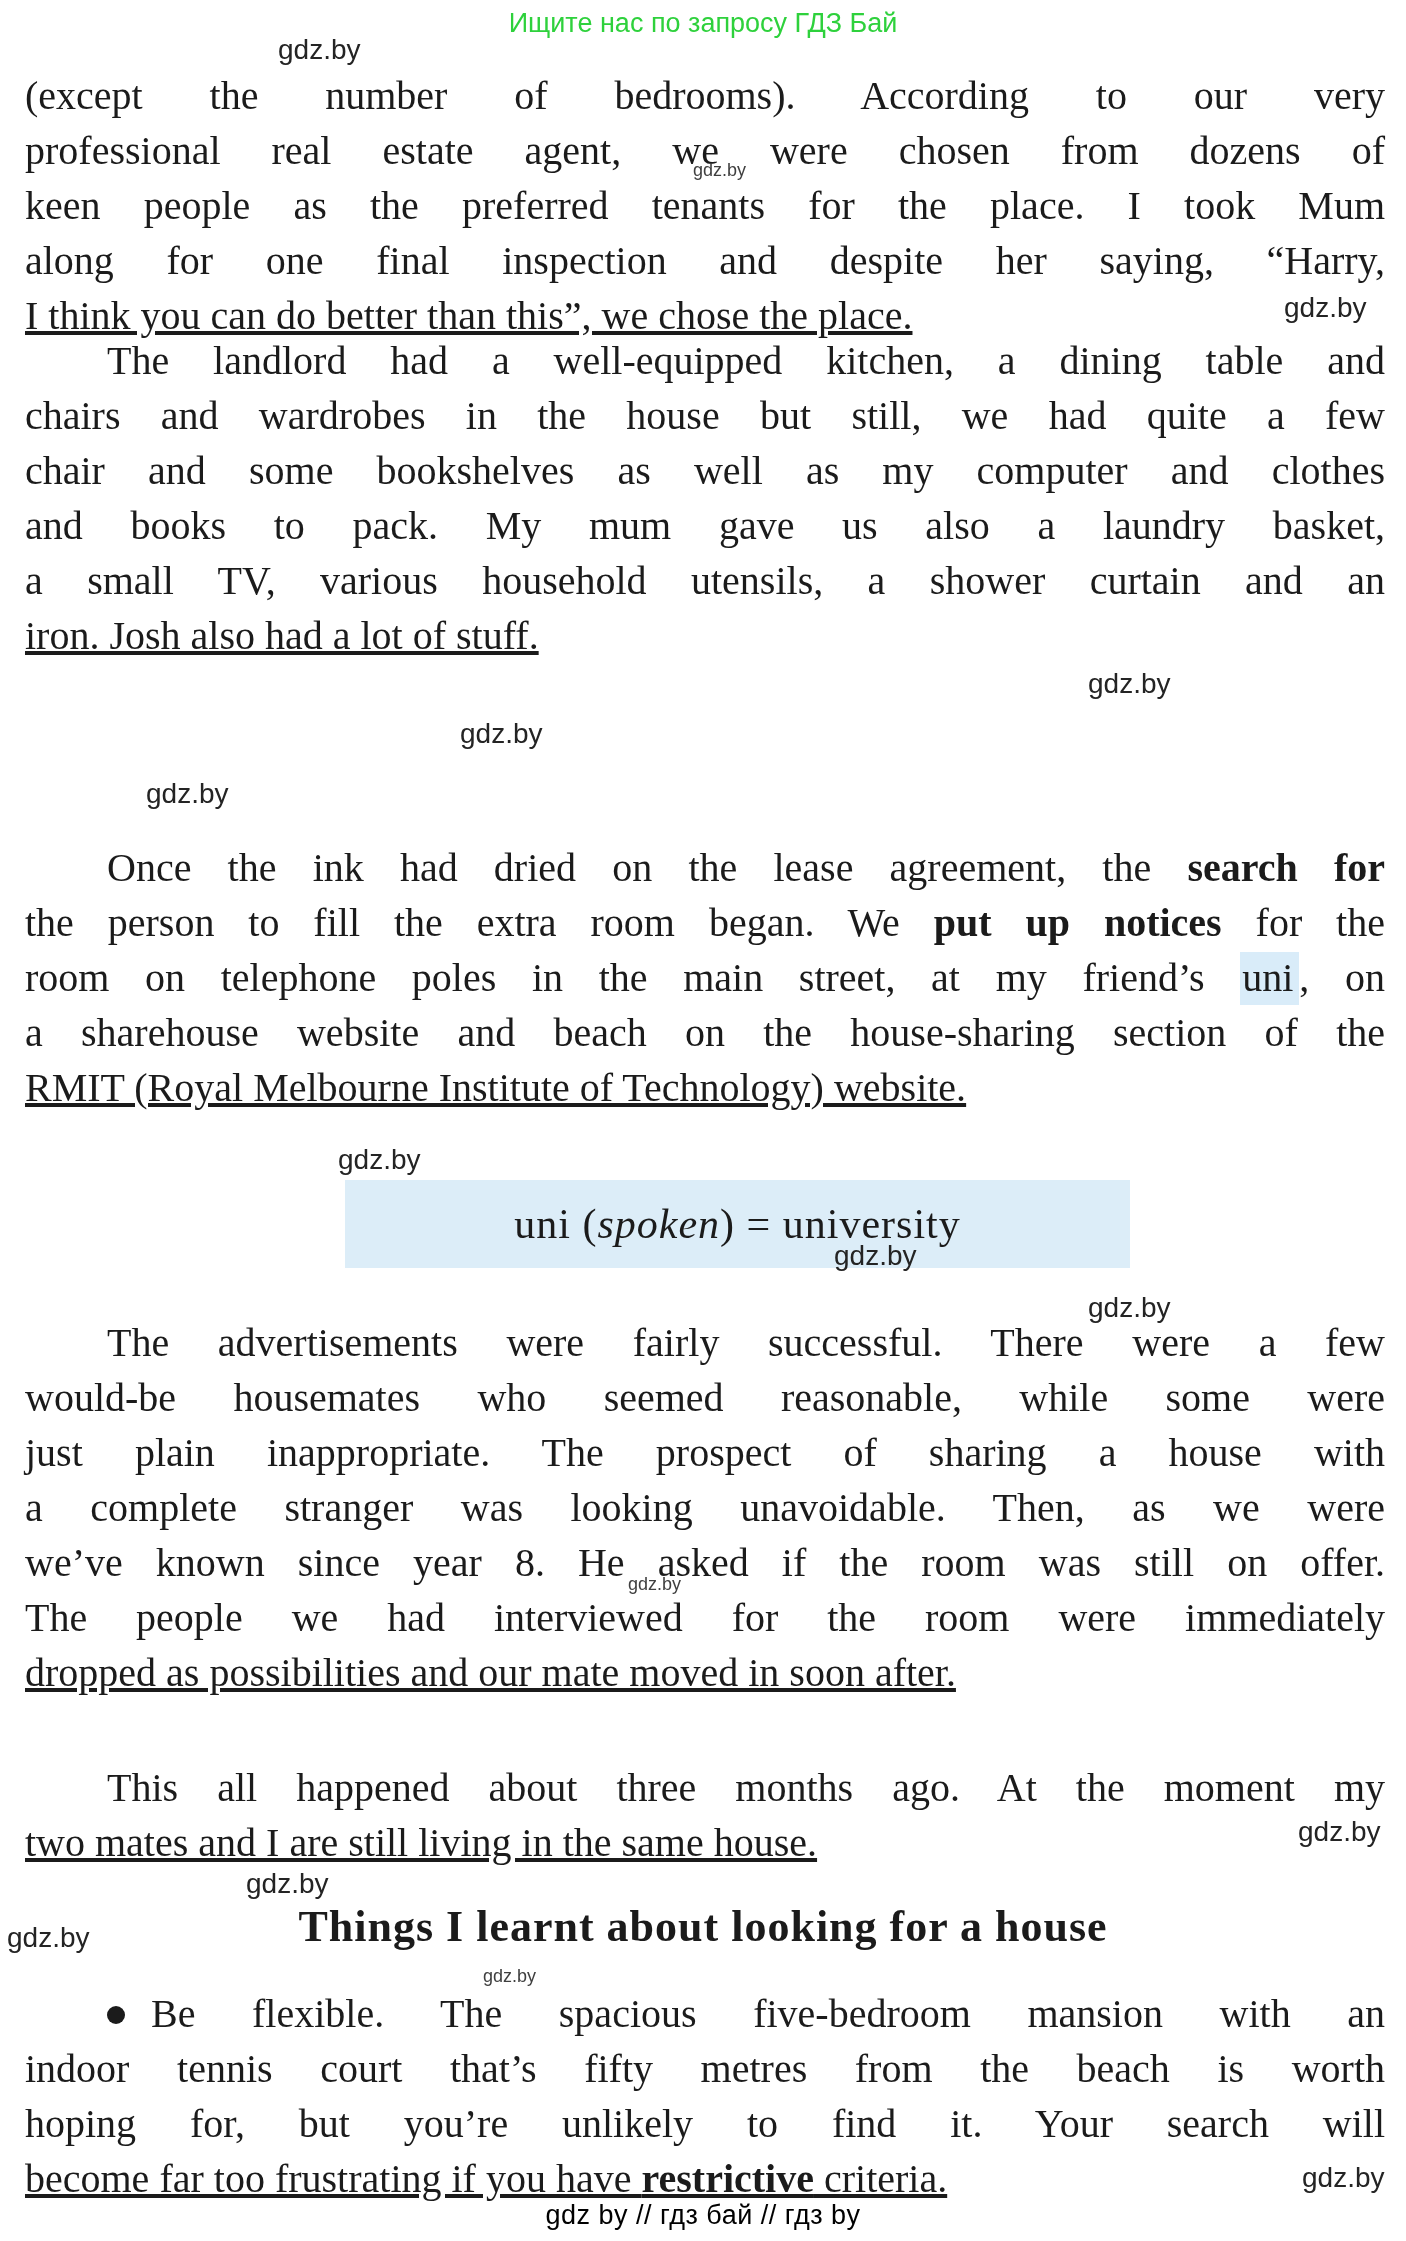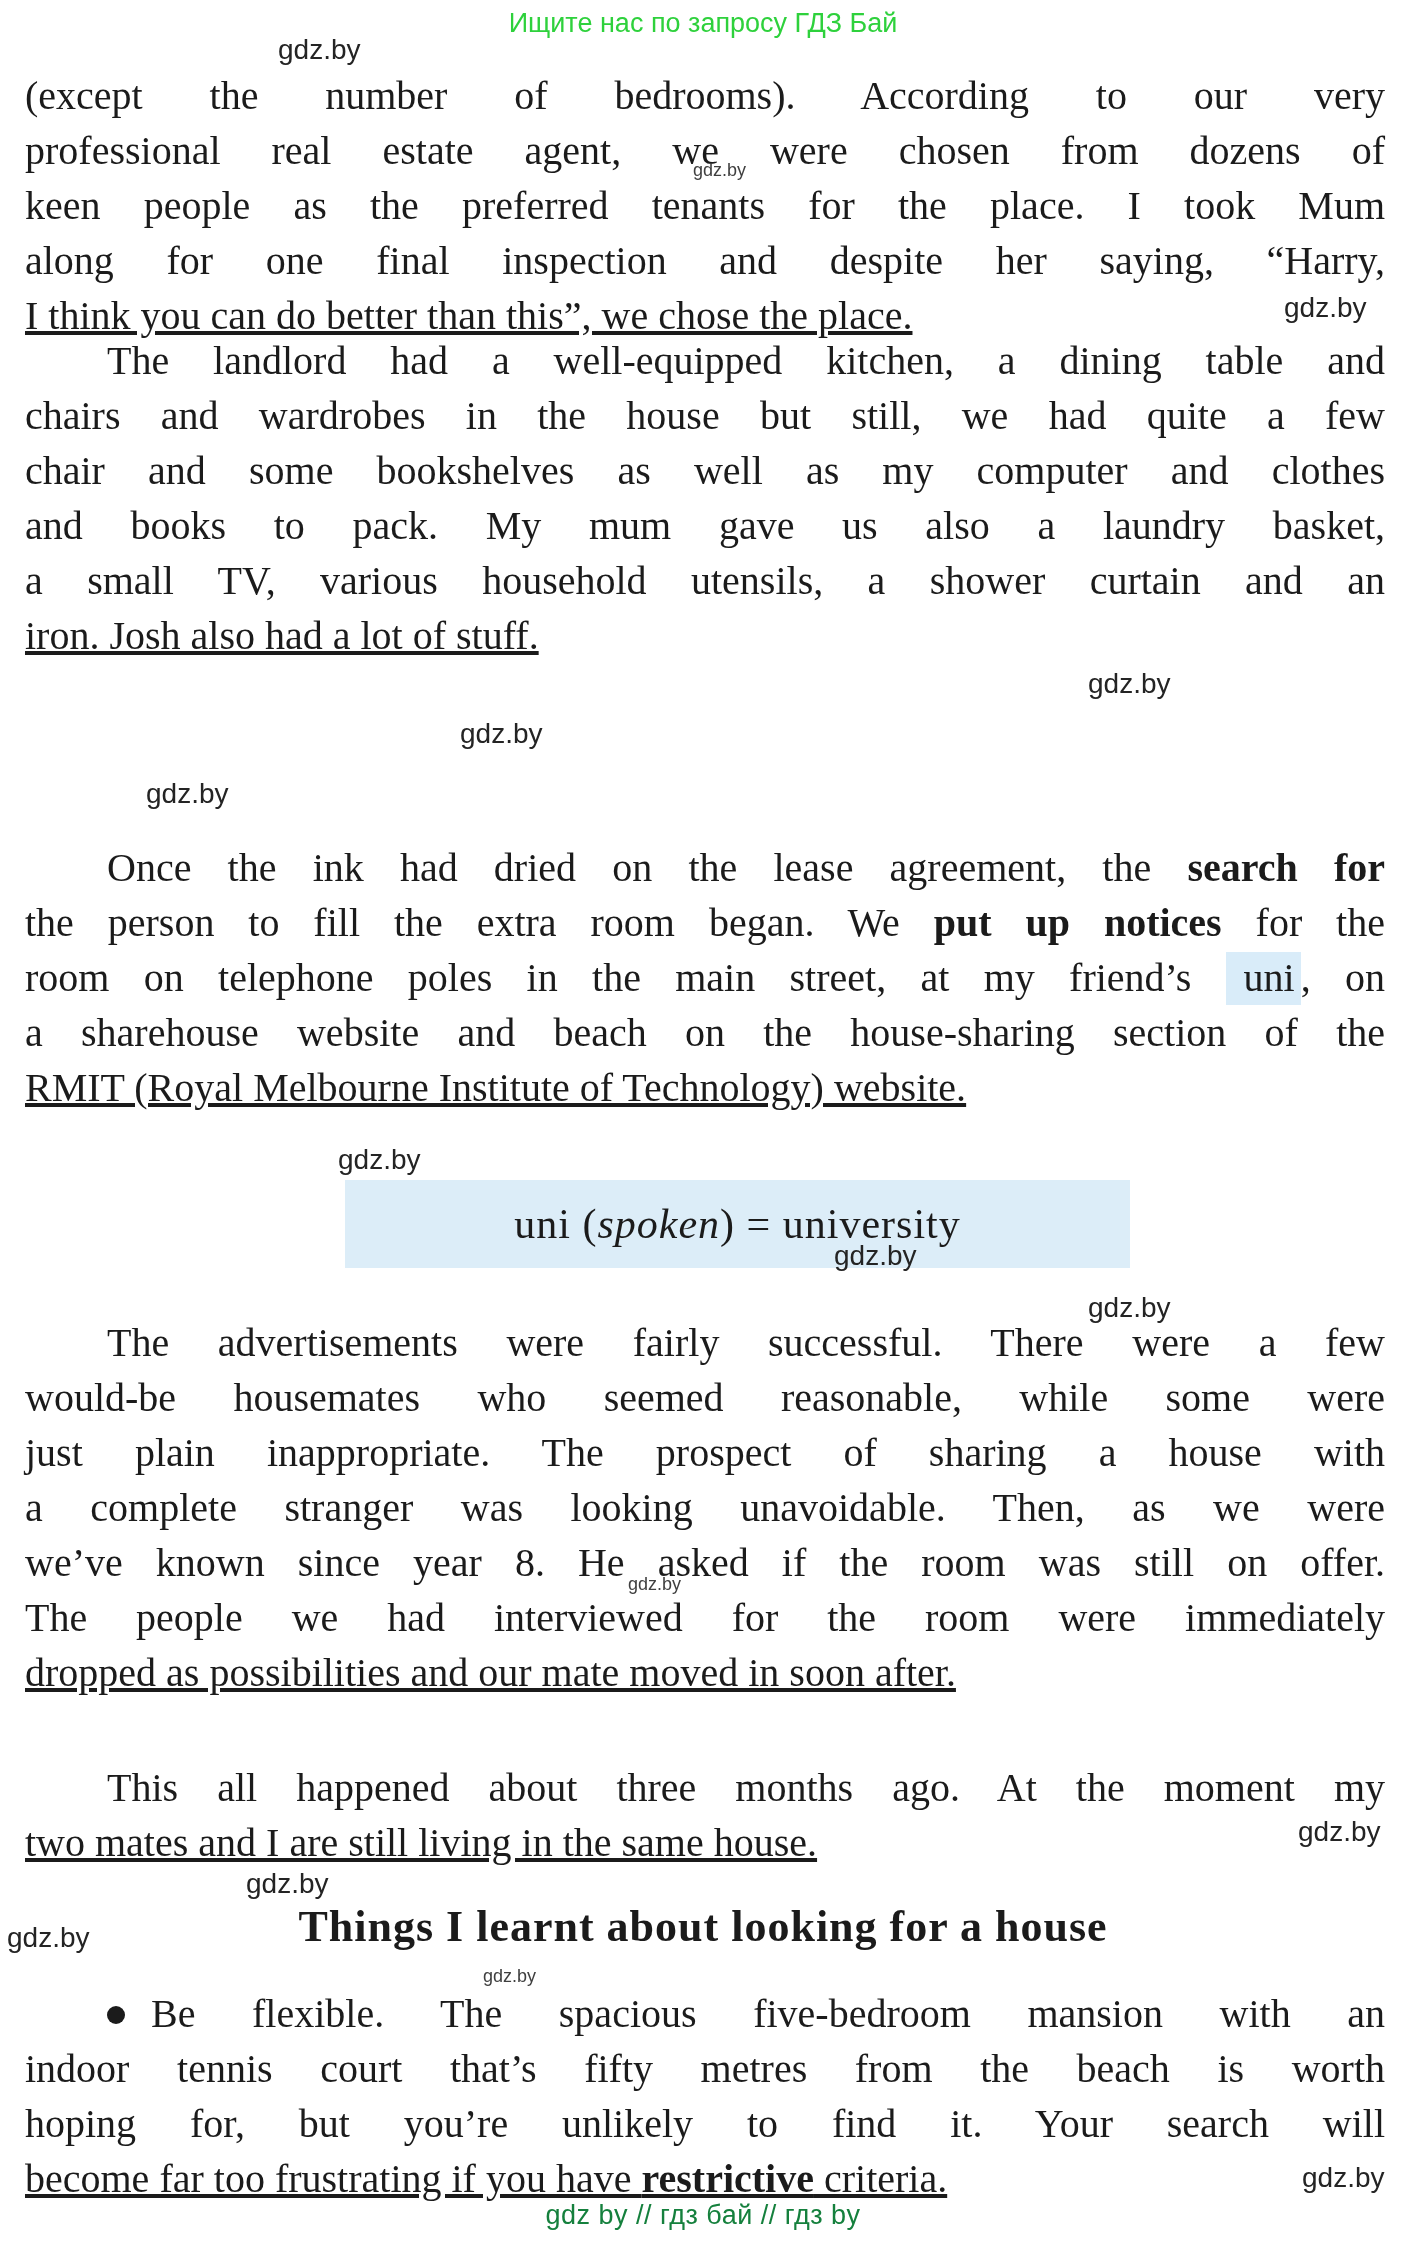"uni" .hl { padding: 3px 6px 5px 18px -> 3px 6px 5px 2px }
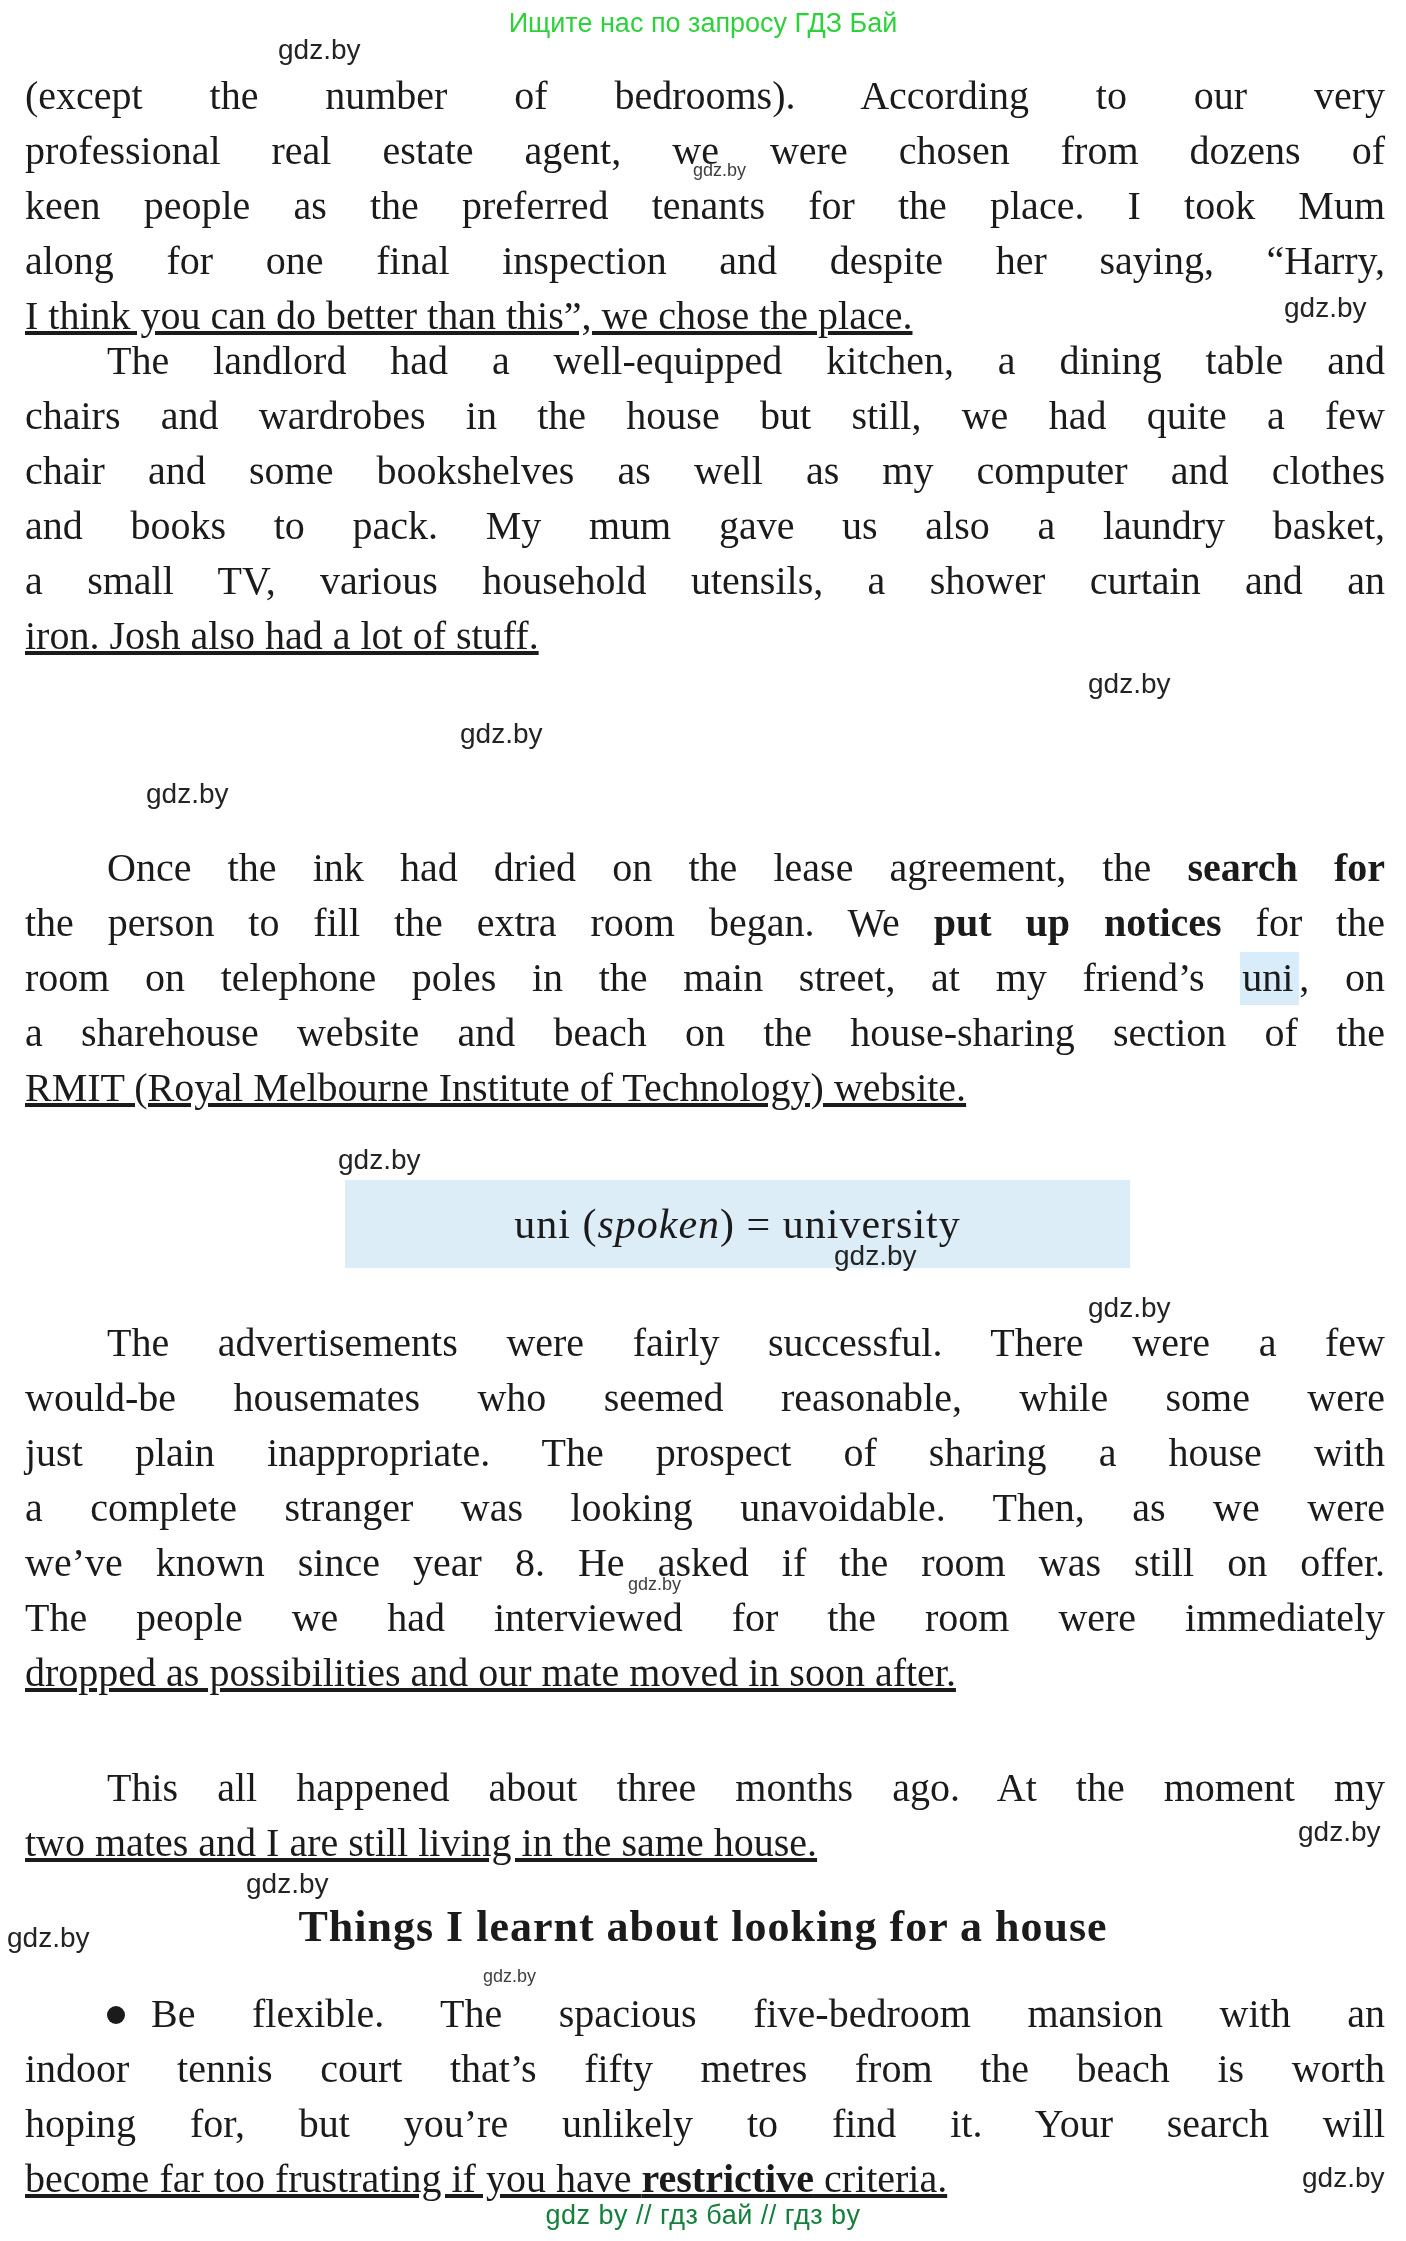"gdz by // гдз бай" div.page-footer { color: #15803d -> #000000 }
